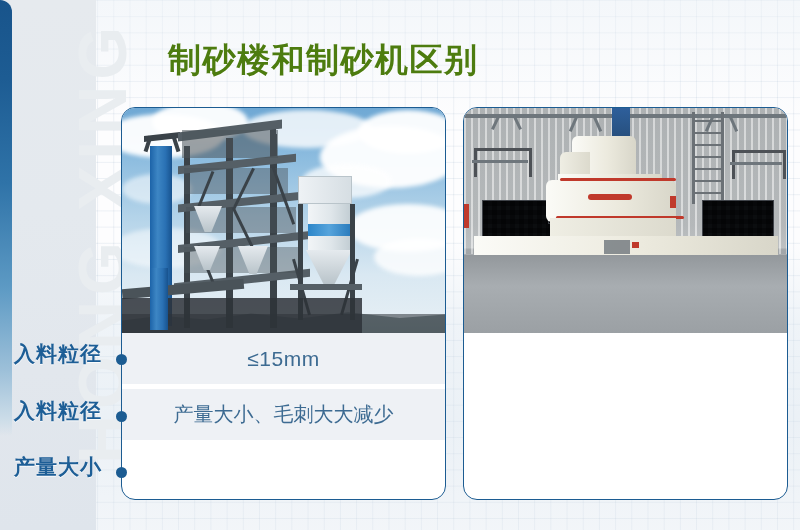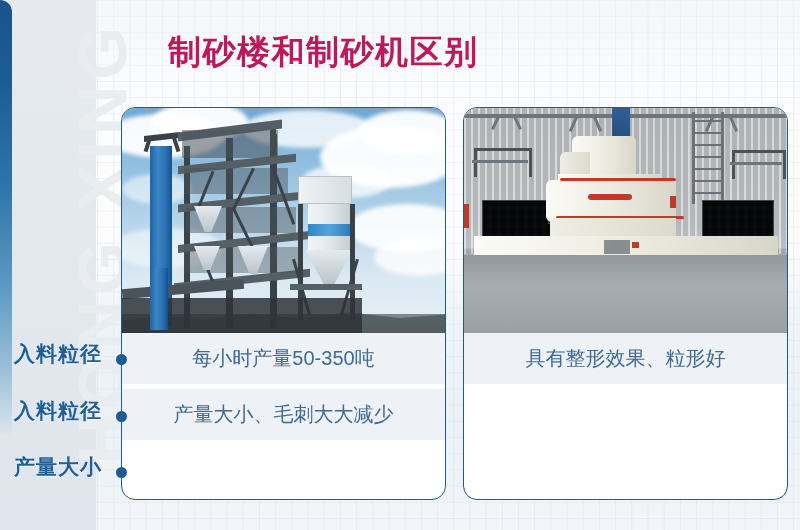"制砂楼和制砂机区别" #title { color: #be185d -> #4d7c0f; top: 30px -> 38px }
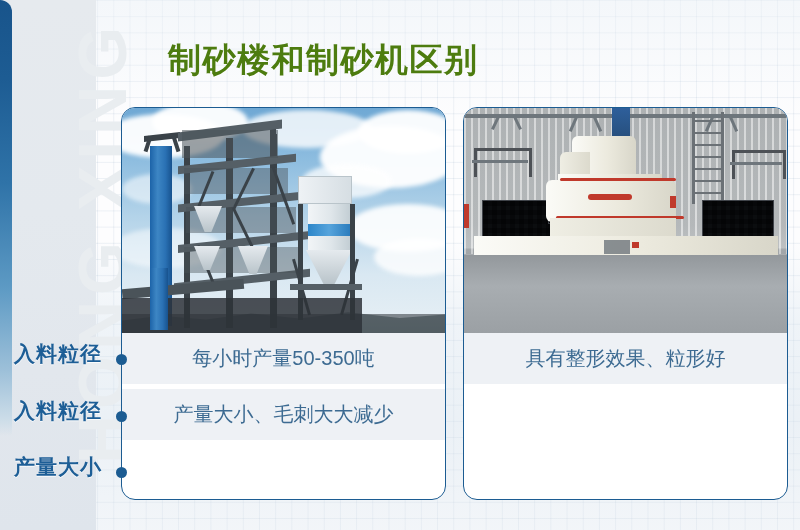"≤15mm" div.row { html: none -> <div>≤15mm</div> }
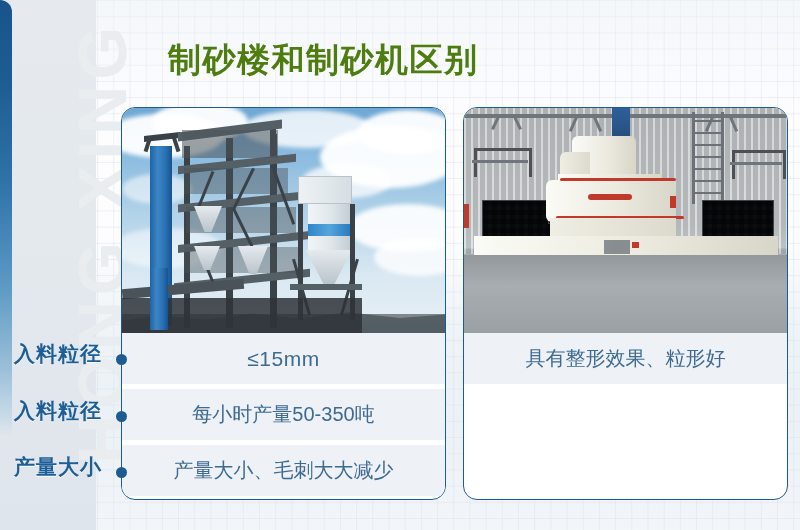"具有整形效果、粒形好" div.row { html: <div>具有整形效果、粒形好</div> -> none }
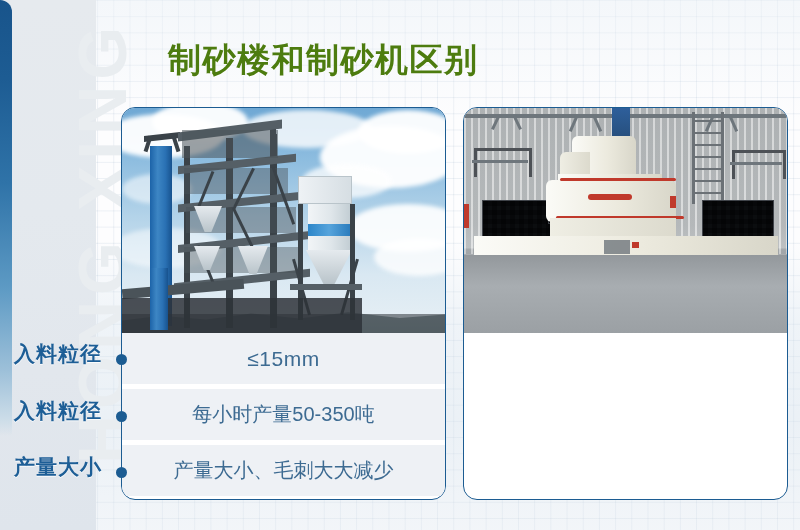"每小时产量50-350吨" div.row { html: <div>每小时产量50-350吨</div> -> none }
